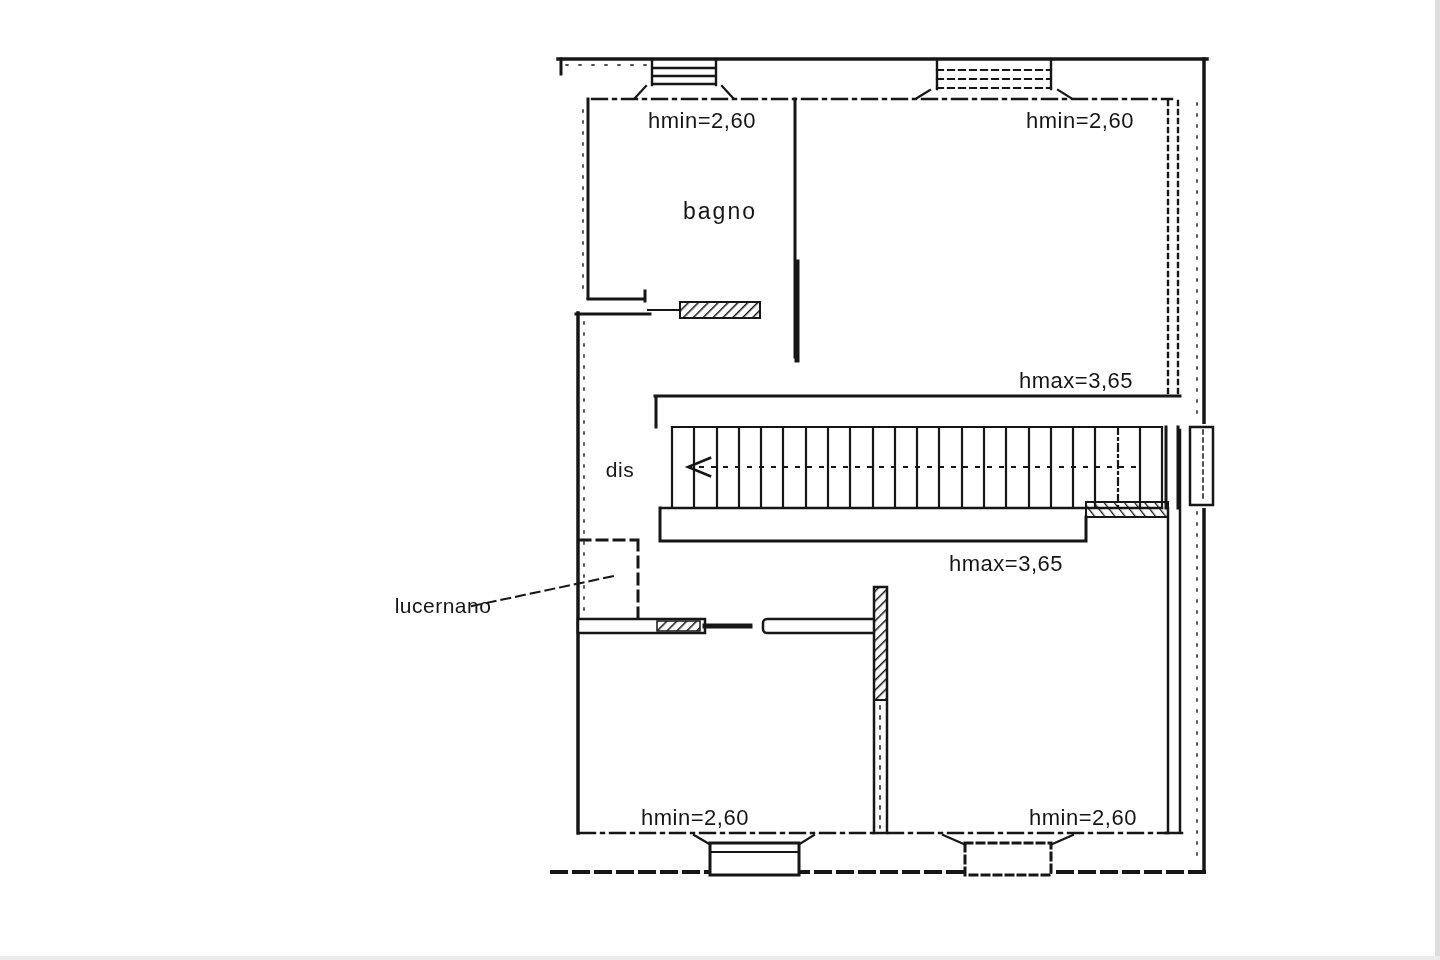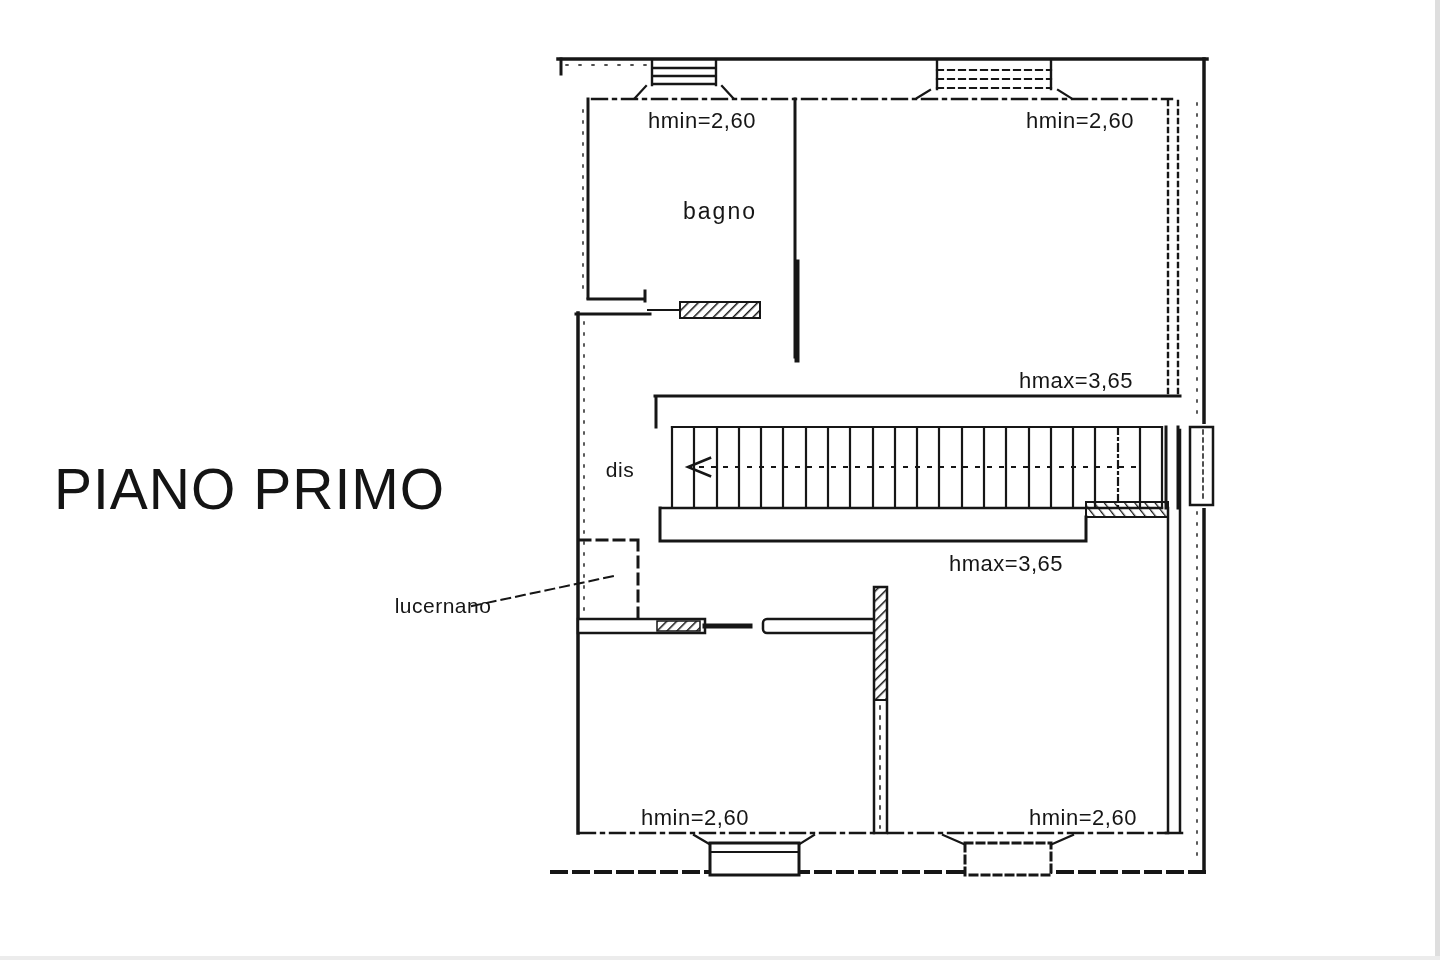"PIANO PRIMO" div.title { html: <div>PIANO PRIMO</div> -> none }
